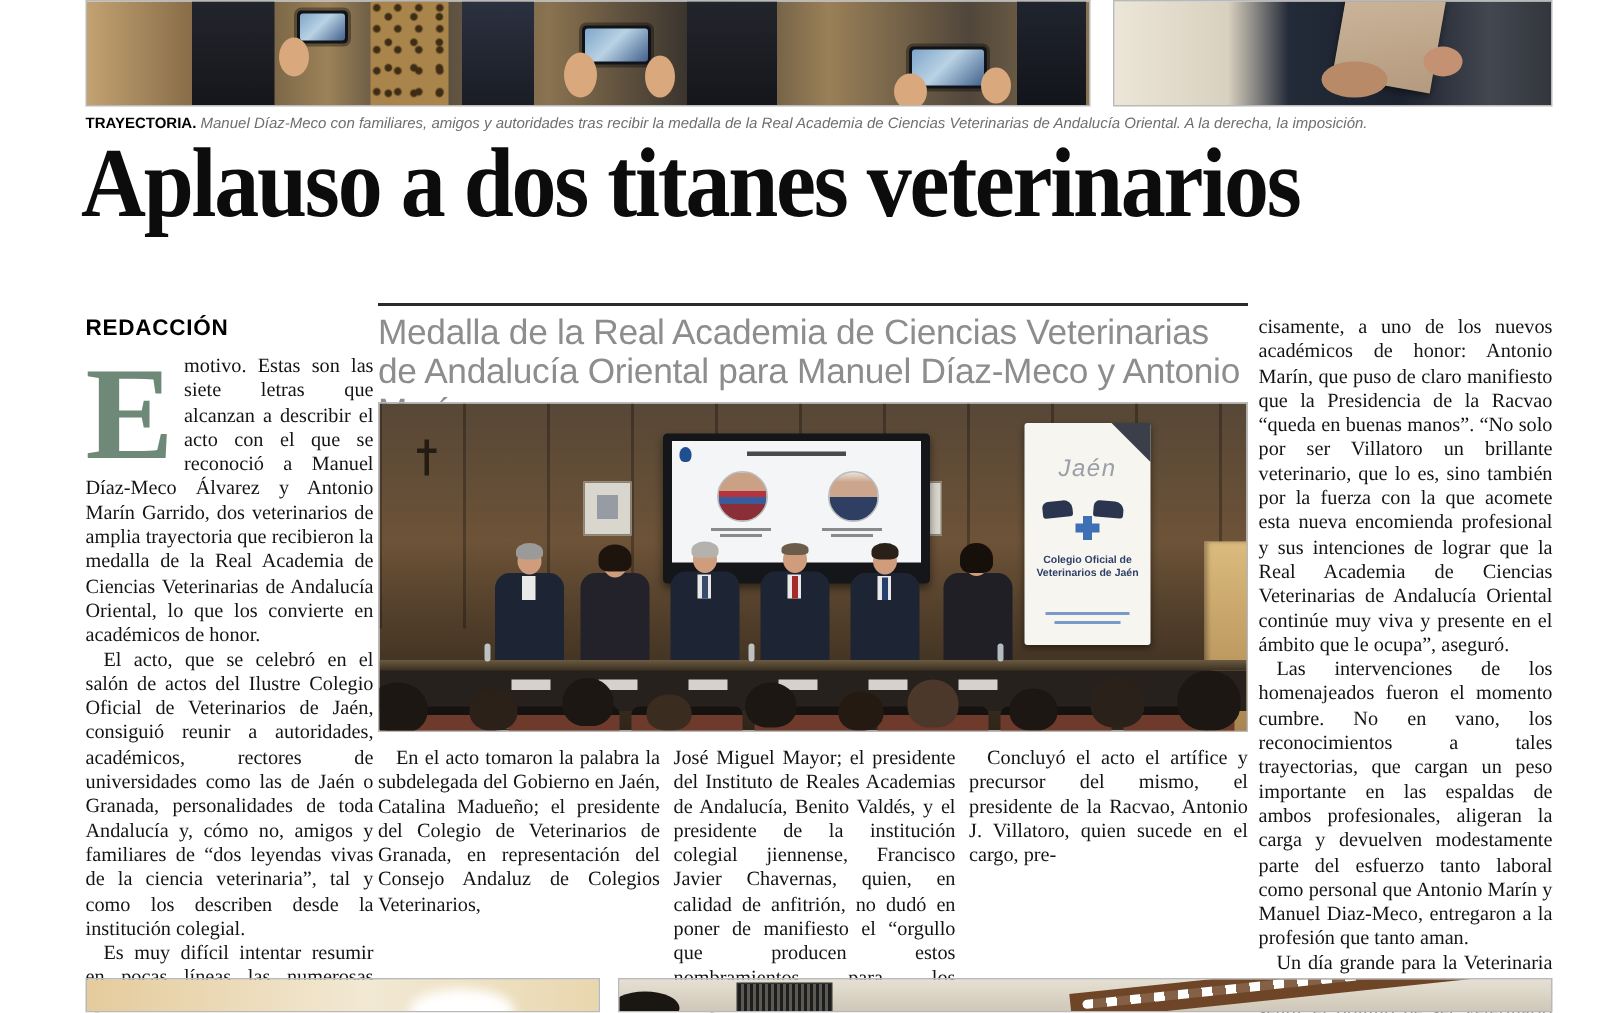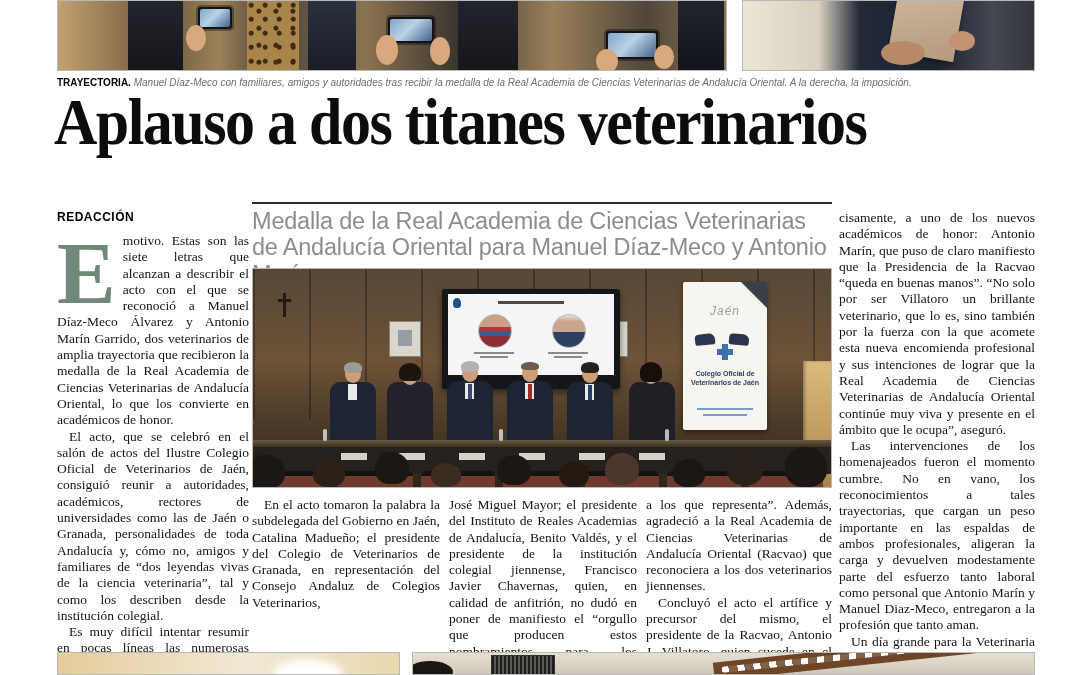"REDACCIÓN" .byline { font-size: 12px -> 15px }
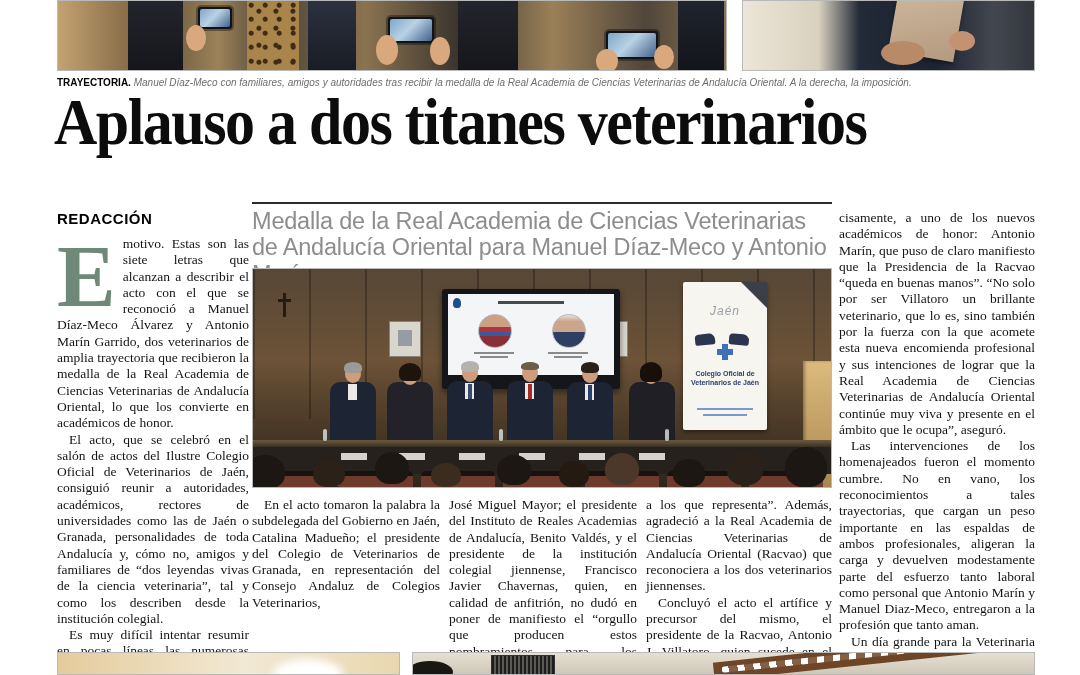"Jaén" .banner-jaen { font-size: 12px -> 16px }
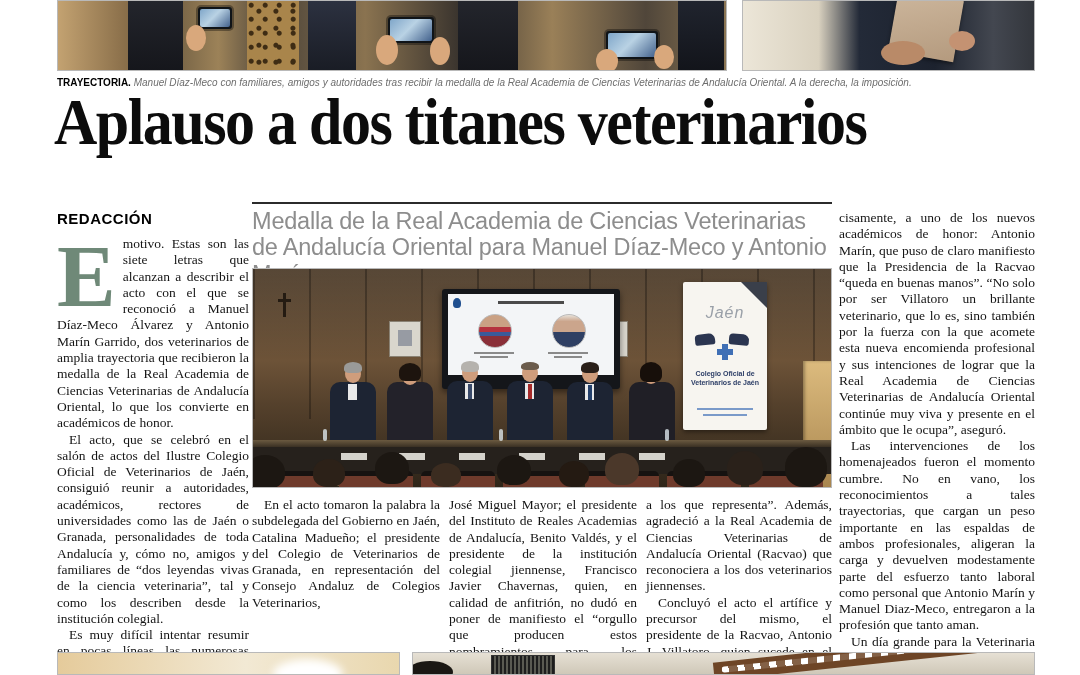"a los que representa”. Además," p { html: <p>a los que representa”. Además, agradeció a la Real Academia de Ciencias Veterinarias de Andalucía Oriental (Racvao) que reconociera a los dos veterinarios jiennenses.</p> -> none }
